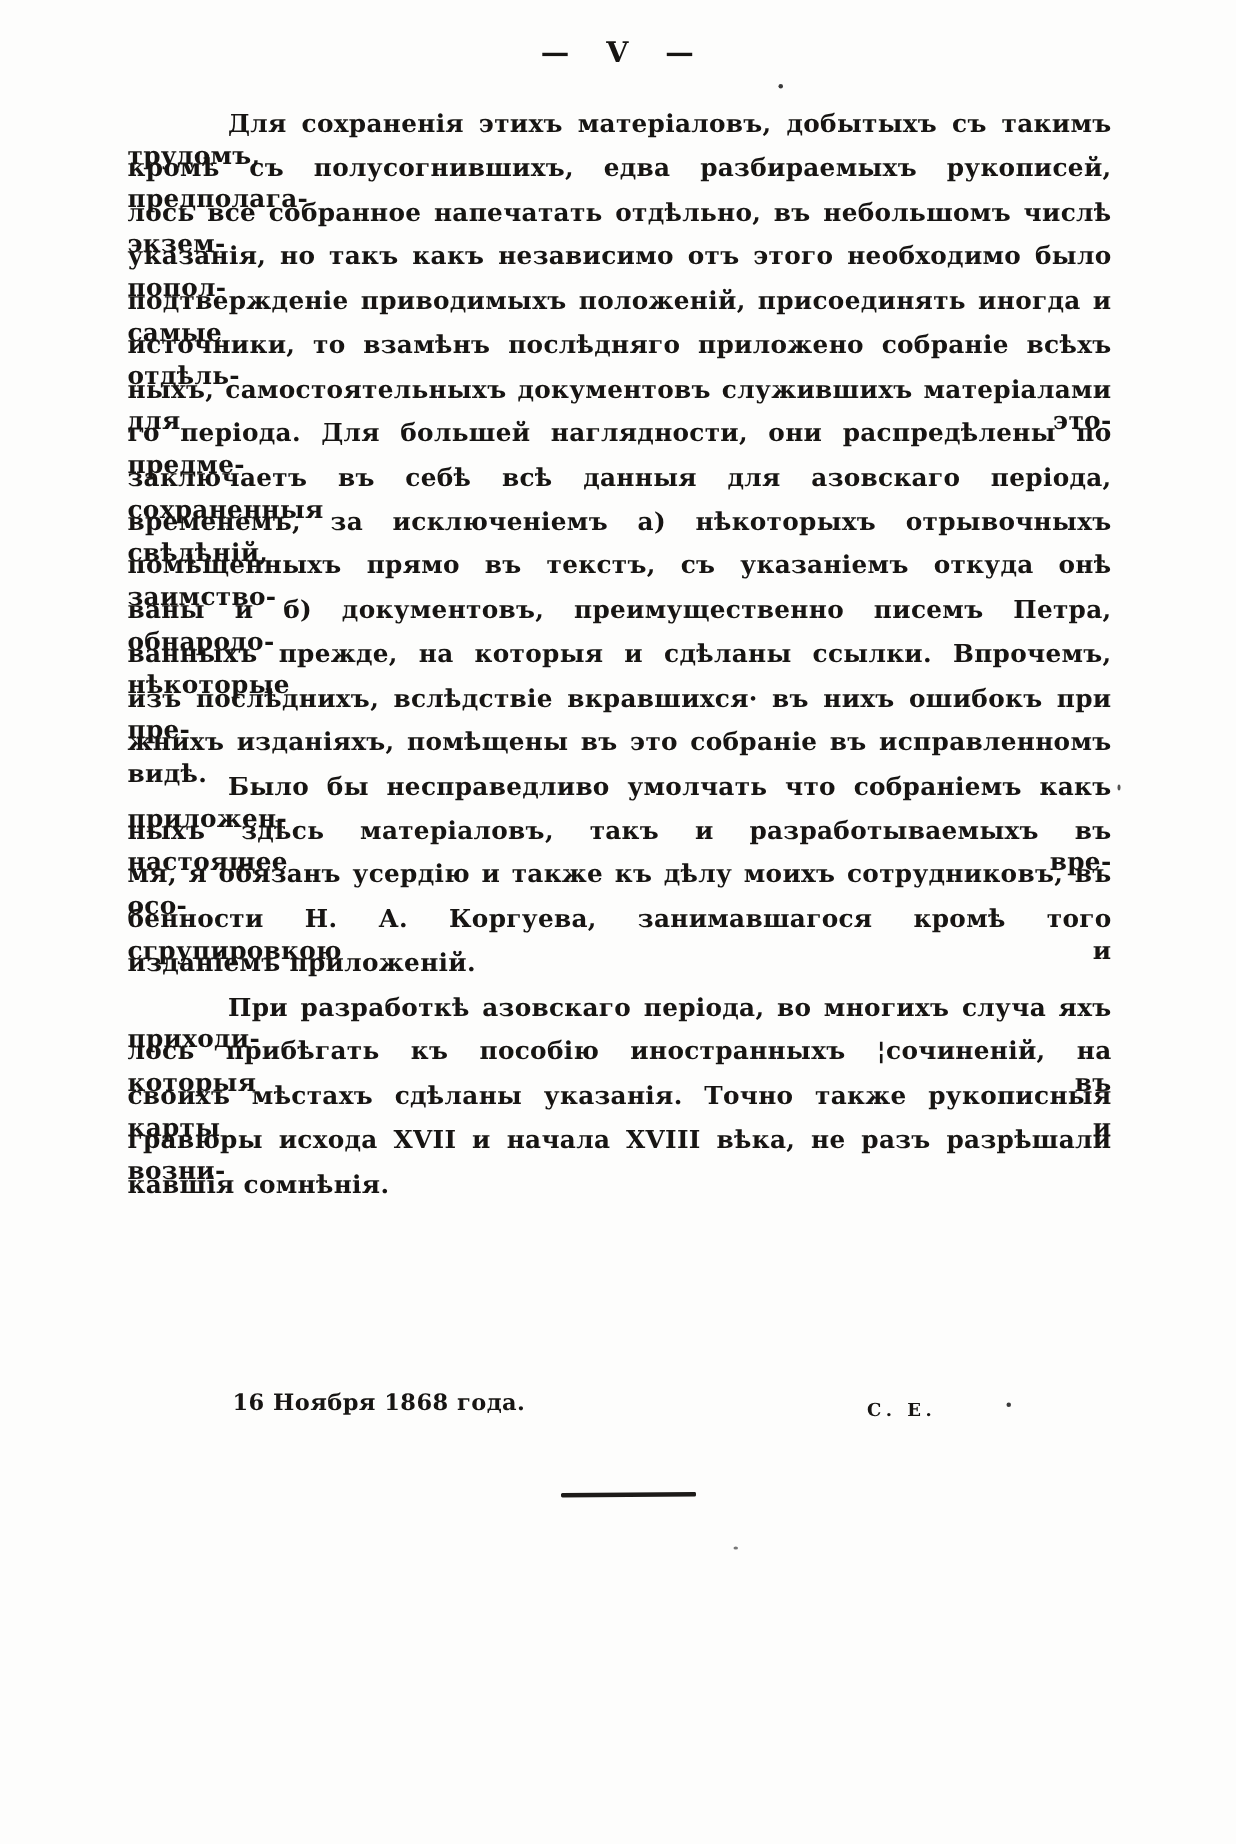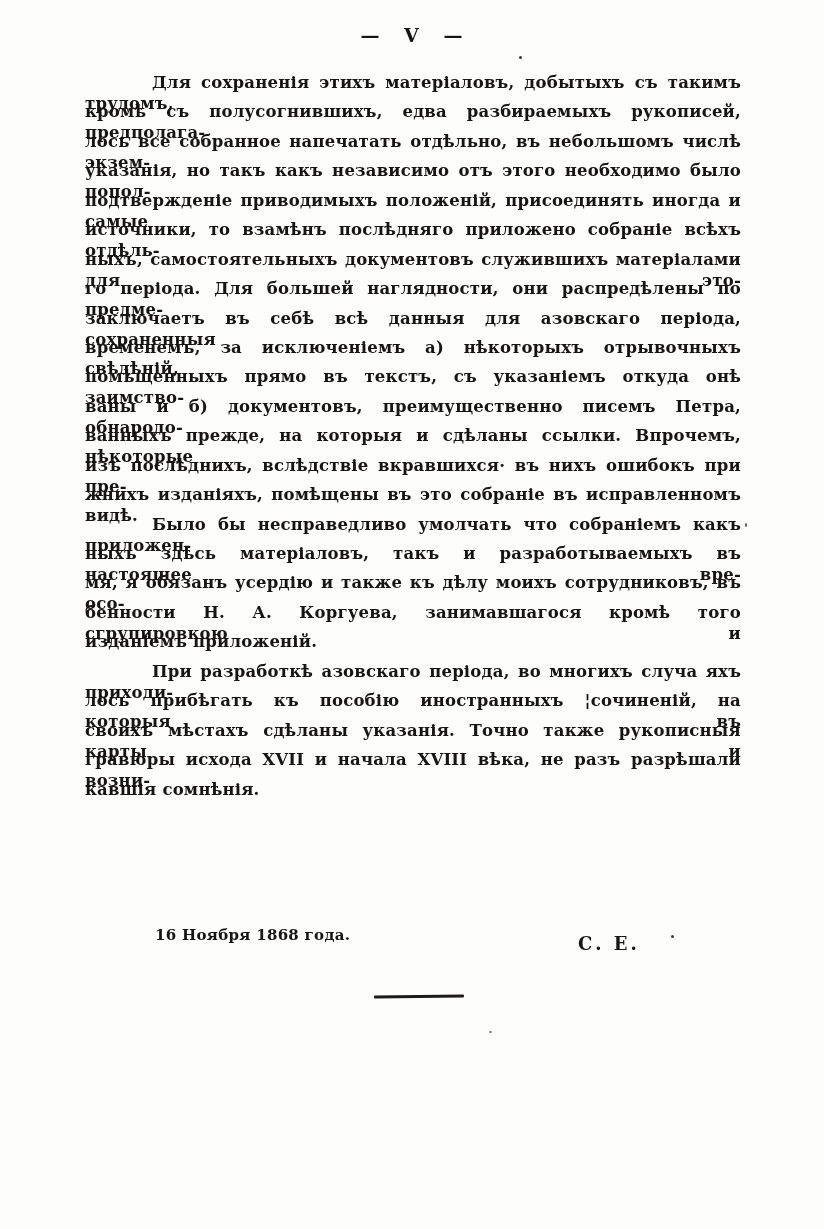"С. Е." .signature { font-size: 18px -> 12px }
